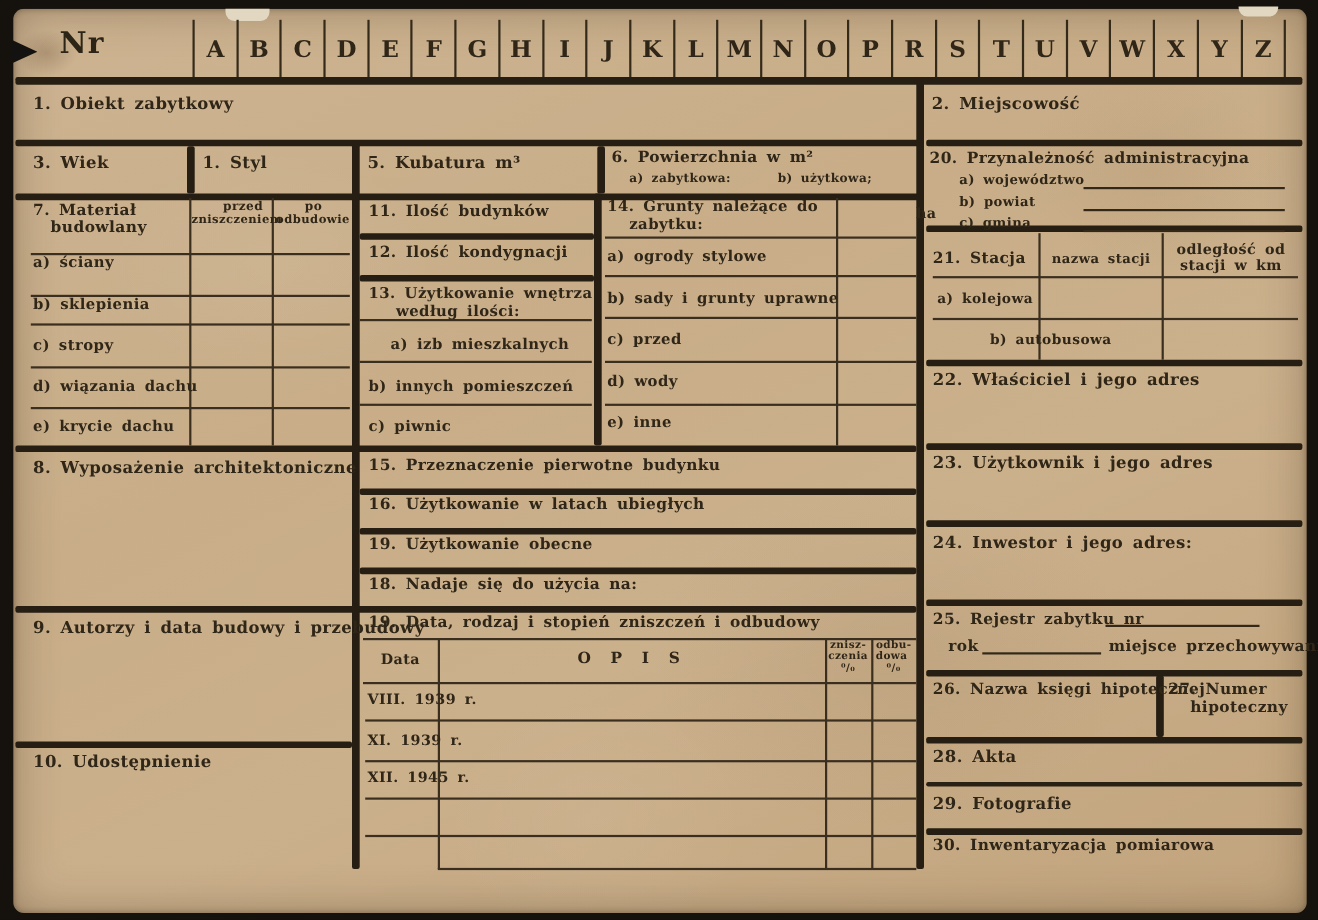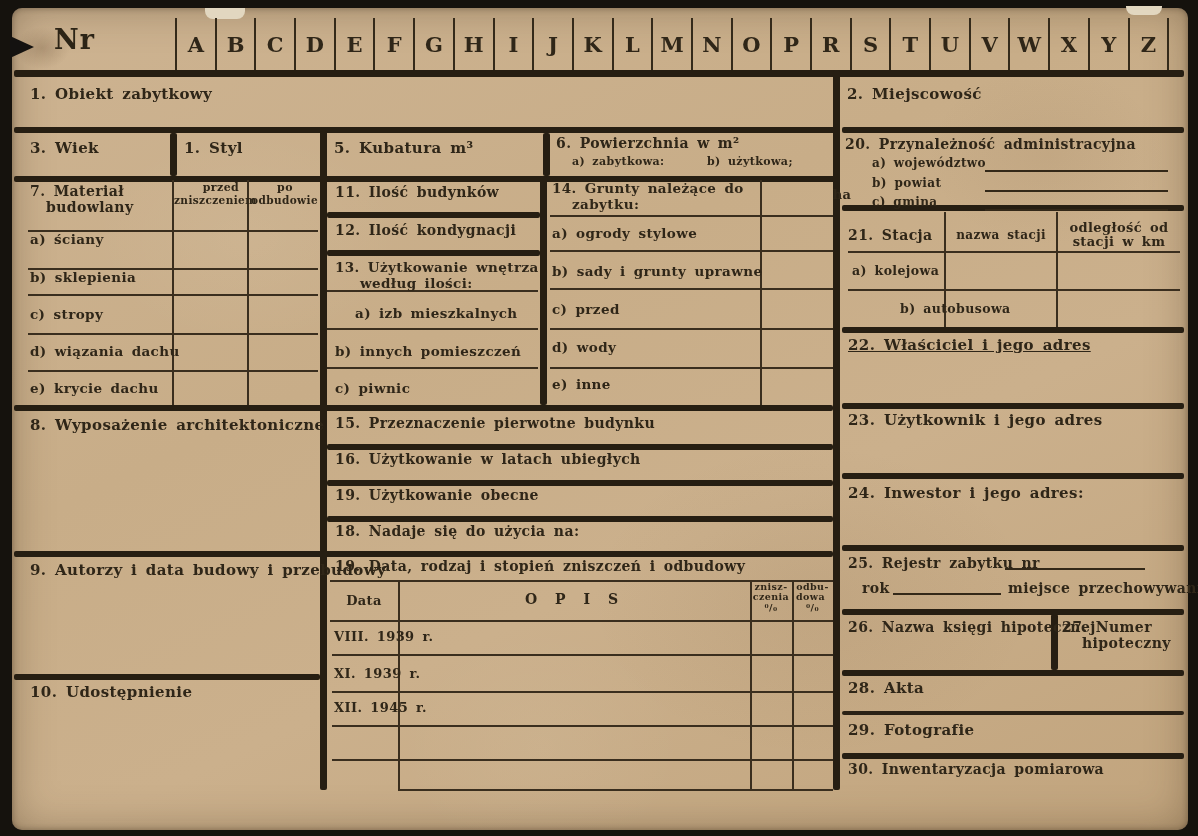"22. Właściciel i jego adres" div.lbl { text-decoration: underline -> none }
